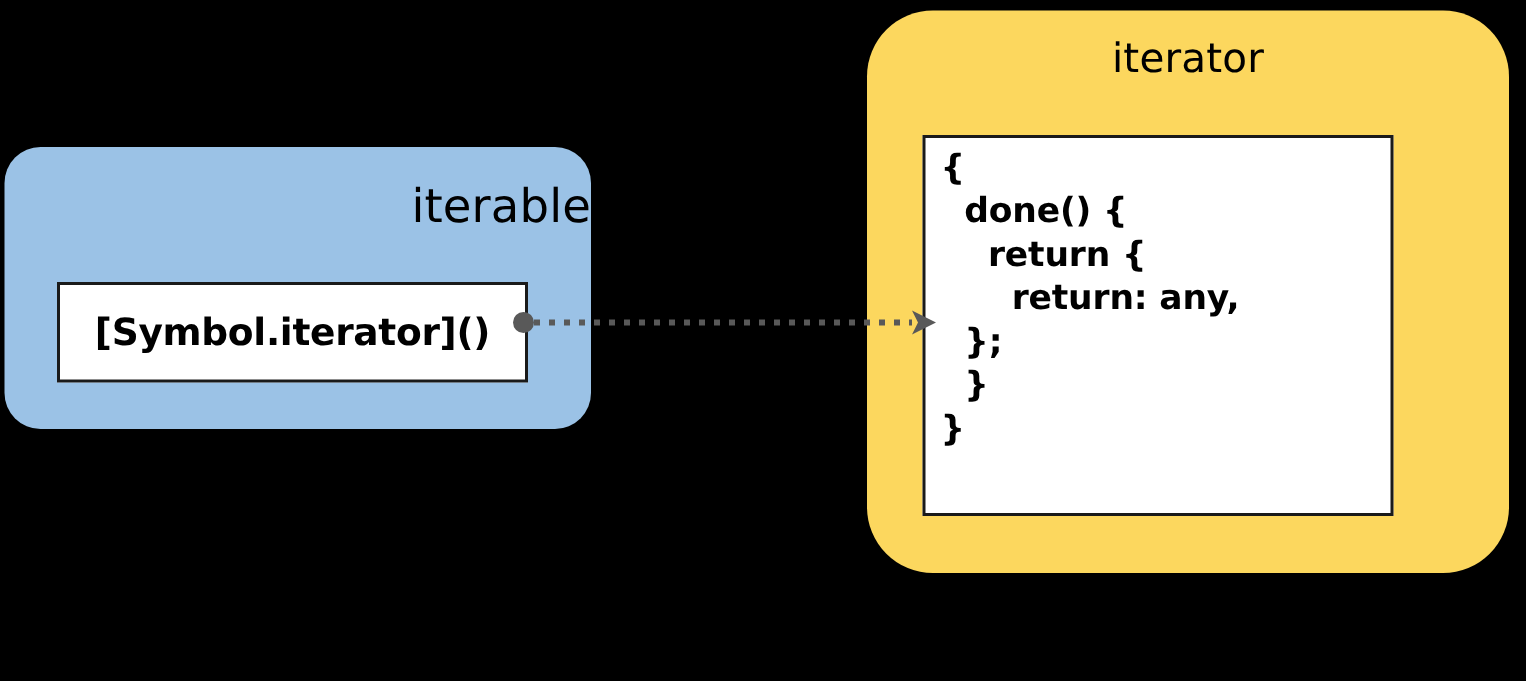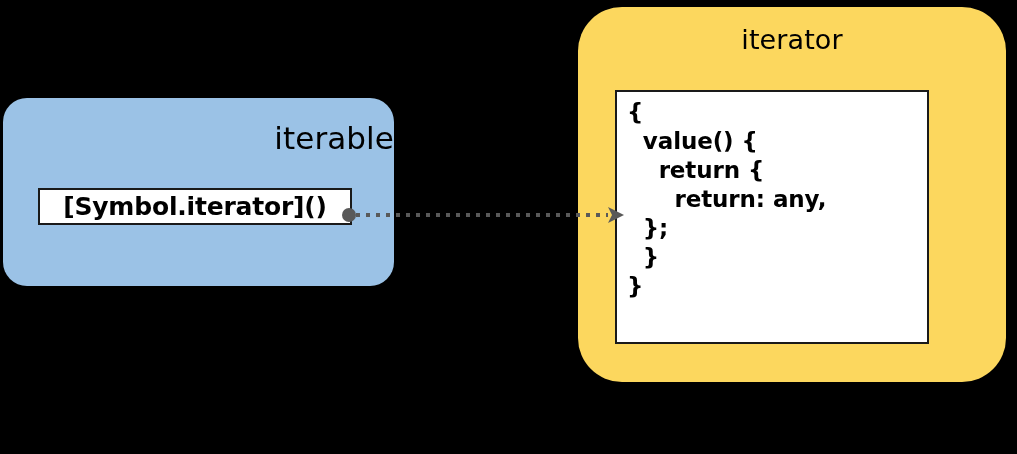"value() {" div.code-line { text: value -> done }
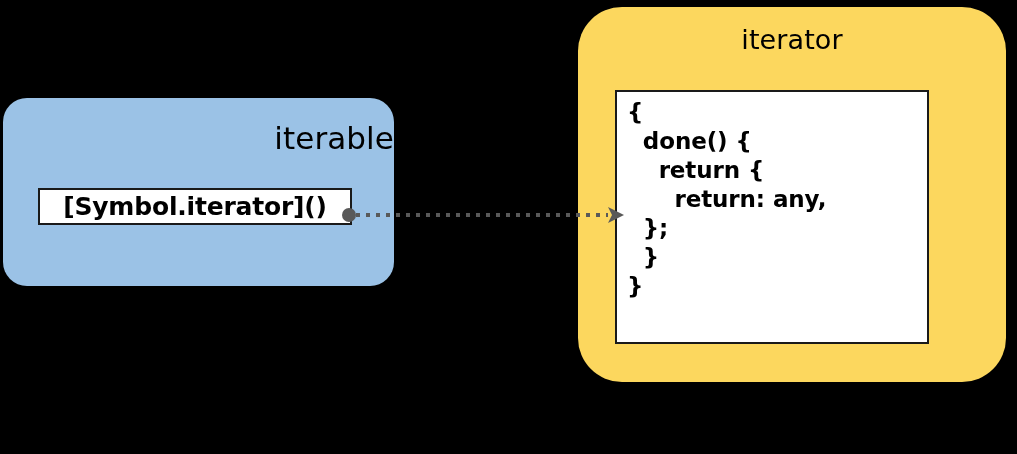"[Symbol.iterator]()" .member-box { height: 37px -> 67px }
